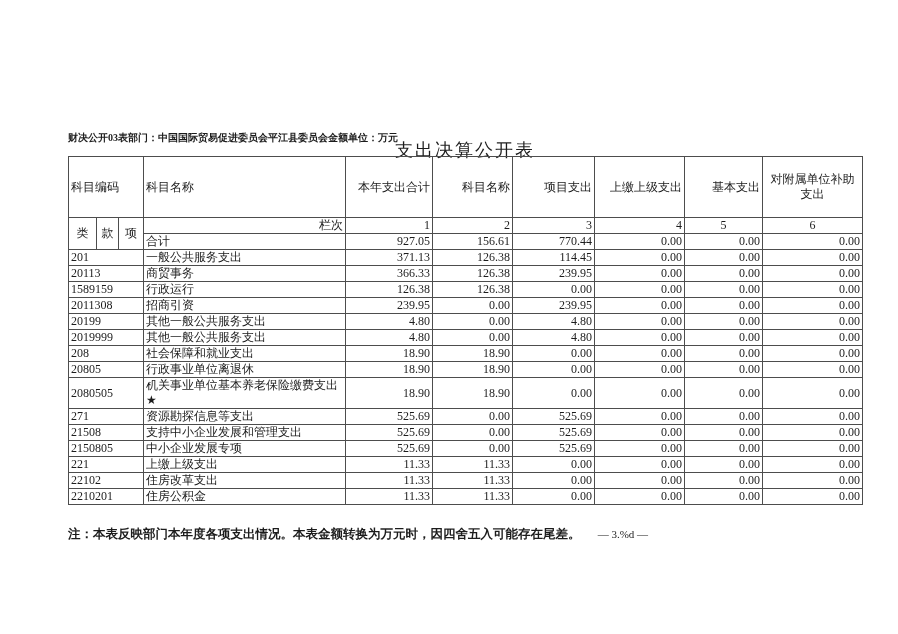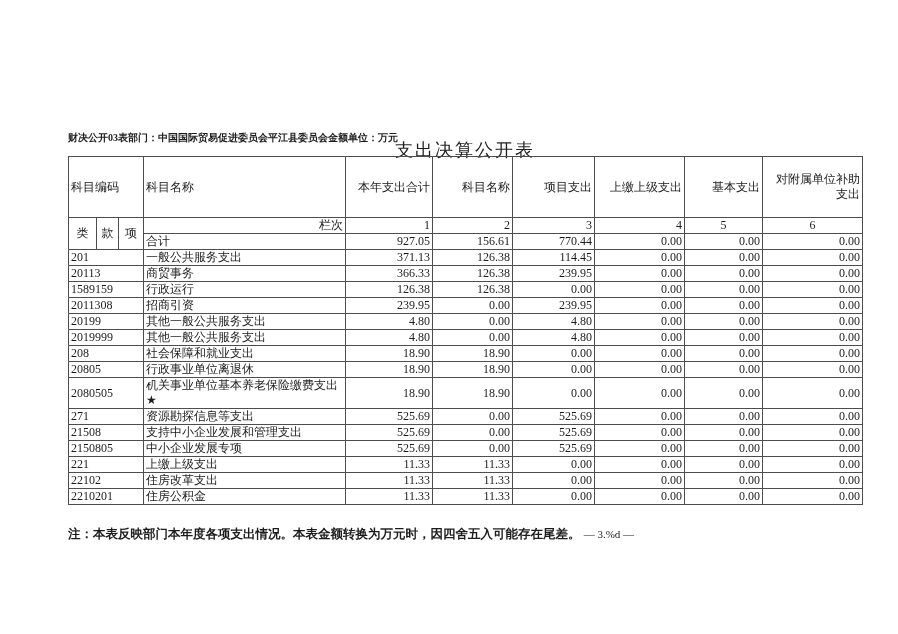"对附属单位补助支出" td.hwrap { text-align: right -> center }
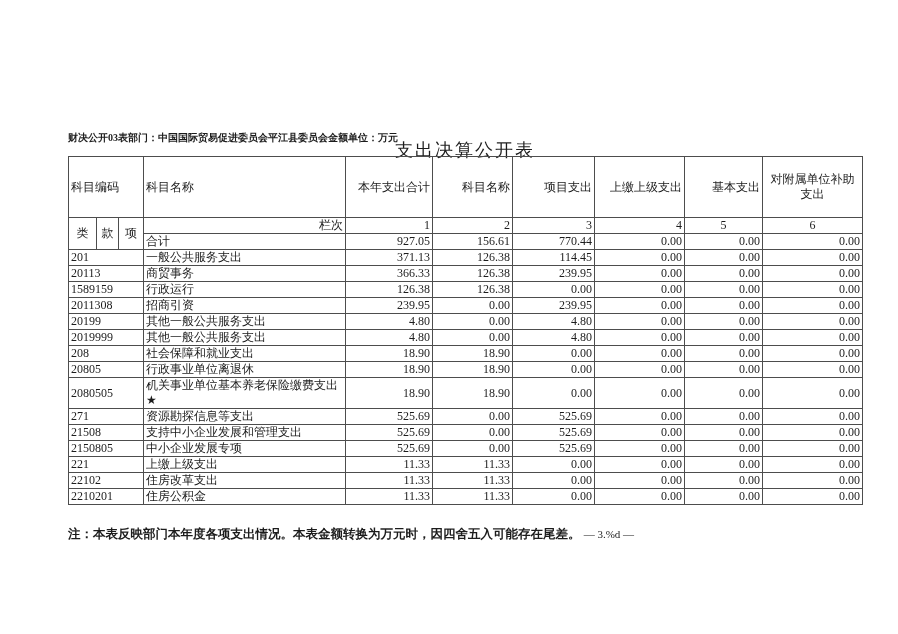"— 3.%d —" .footnote .marker { margin-left: none -> 14px }
